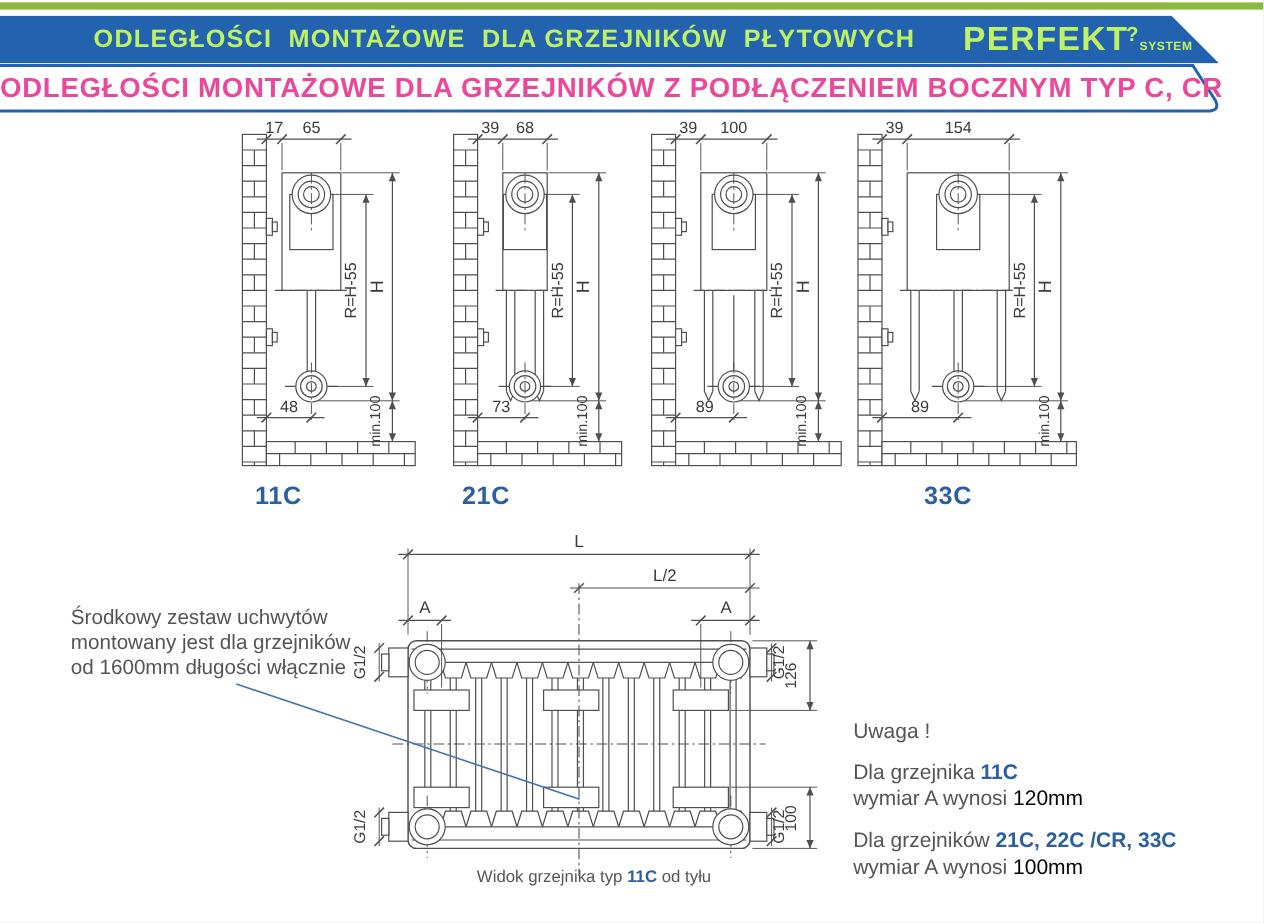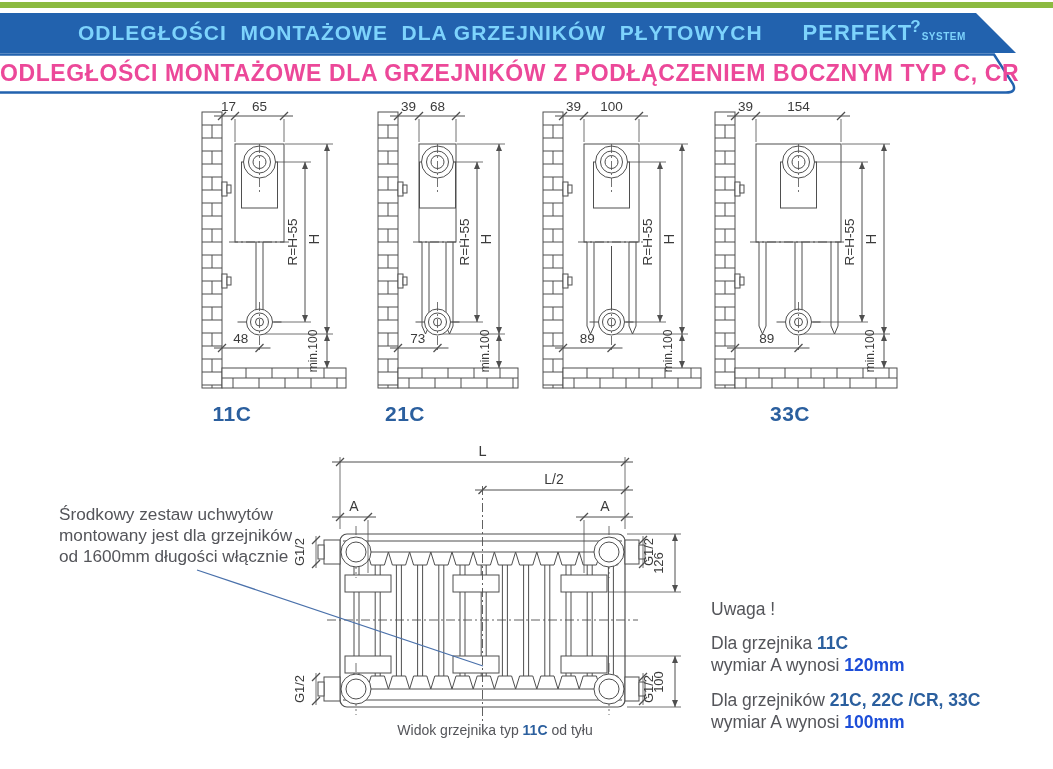"ODLEGŁOŚCI MONTAŻOWE DLA GRZEJNIKÓW" .banner1 { color: #7dd3fc -> #bef264 }
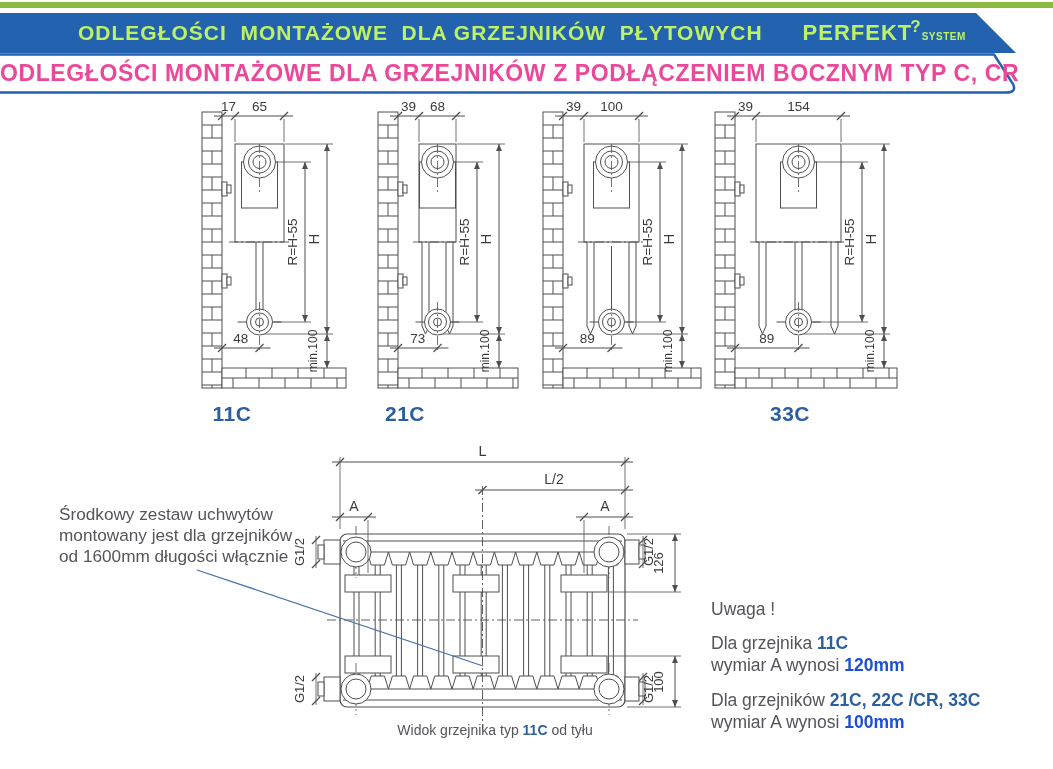"PERFEKT" .brand-main { font-size: 22px -> 28px }
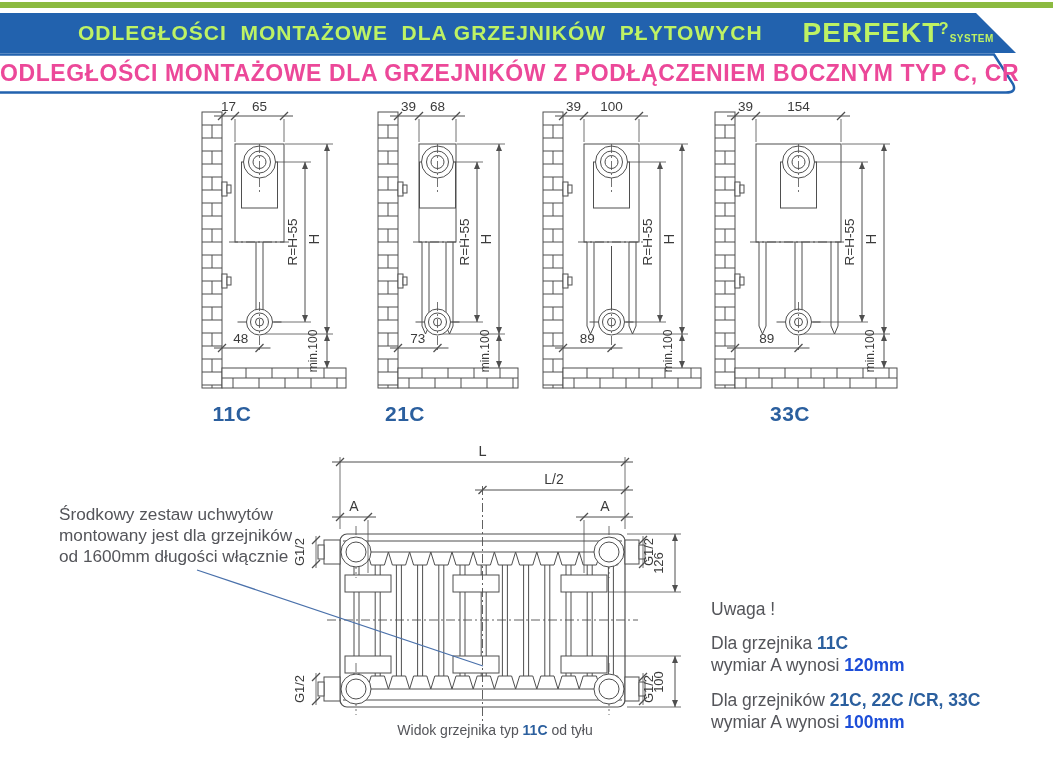"120mm" .val { color: #1d4ed8 -> #000000; font-weight: bold -> normal }
